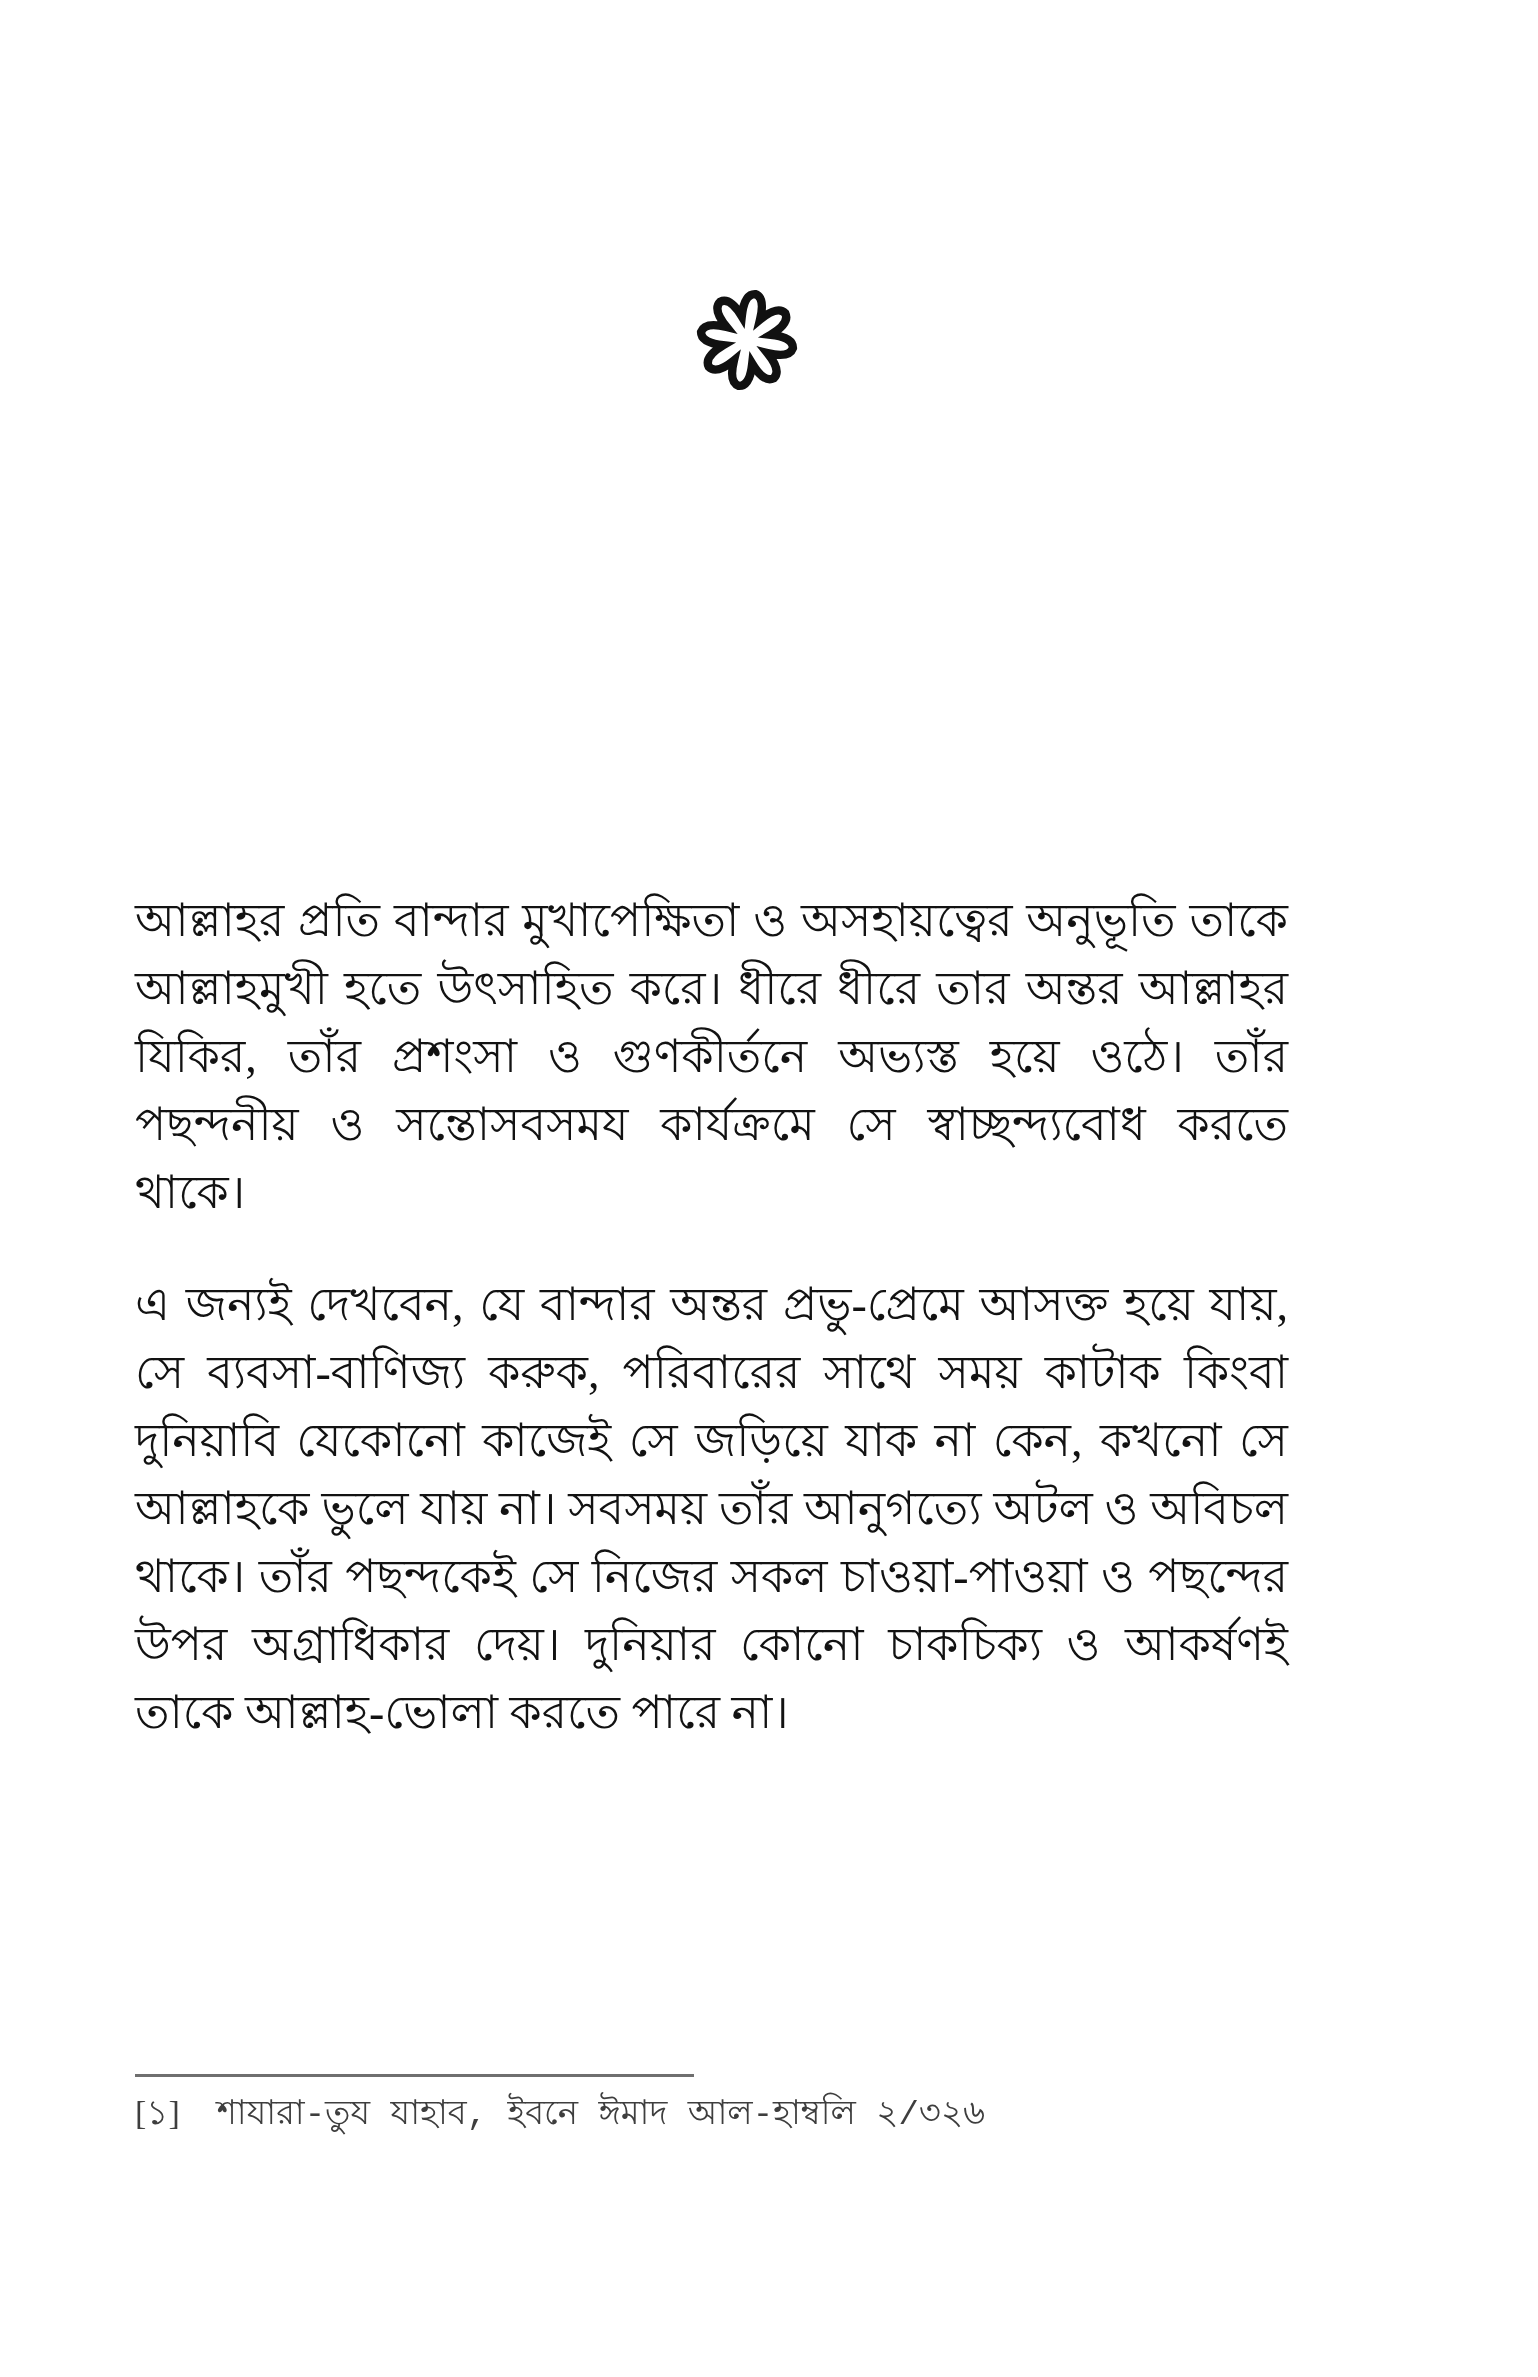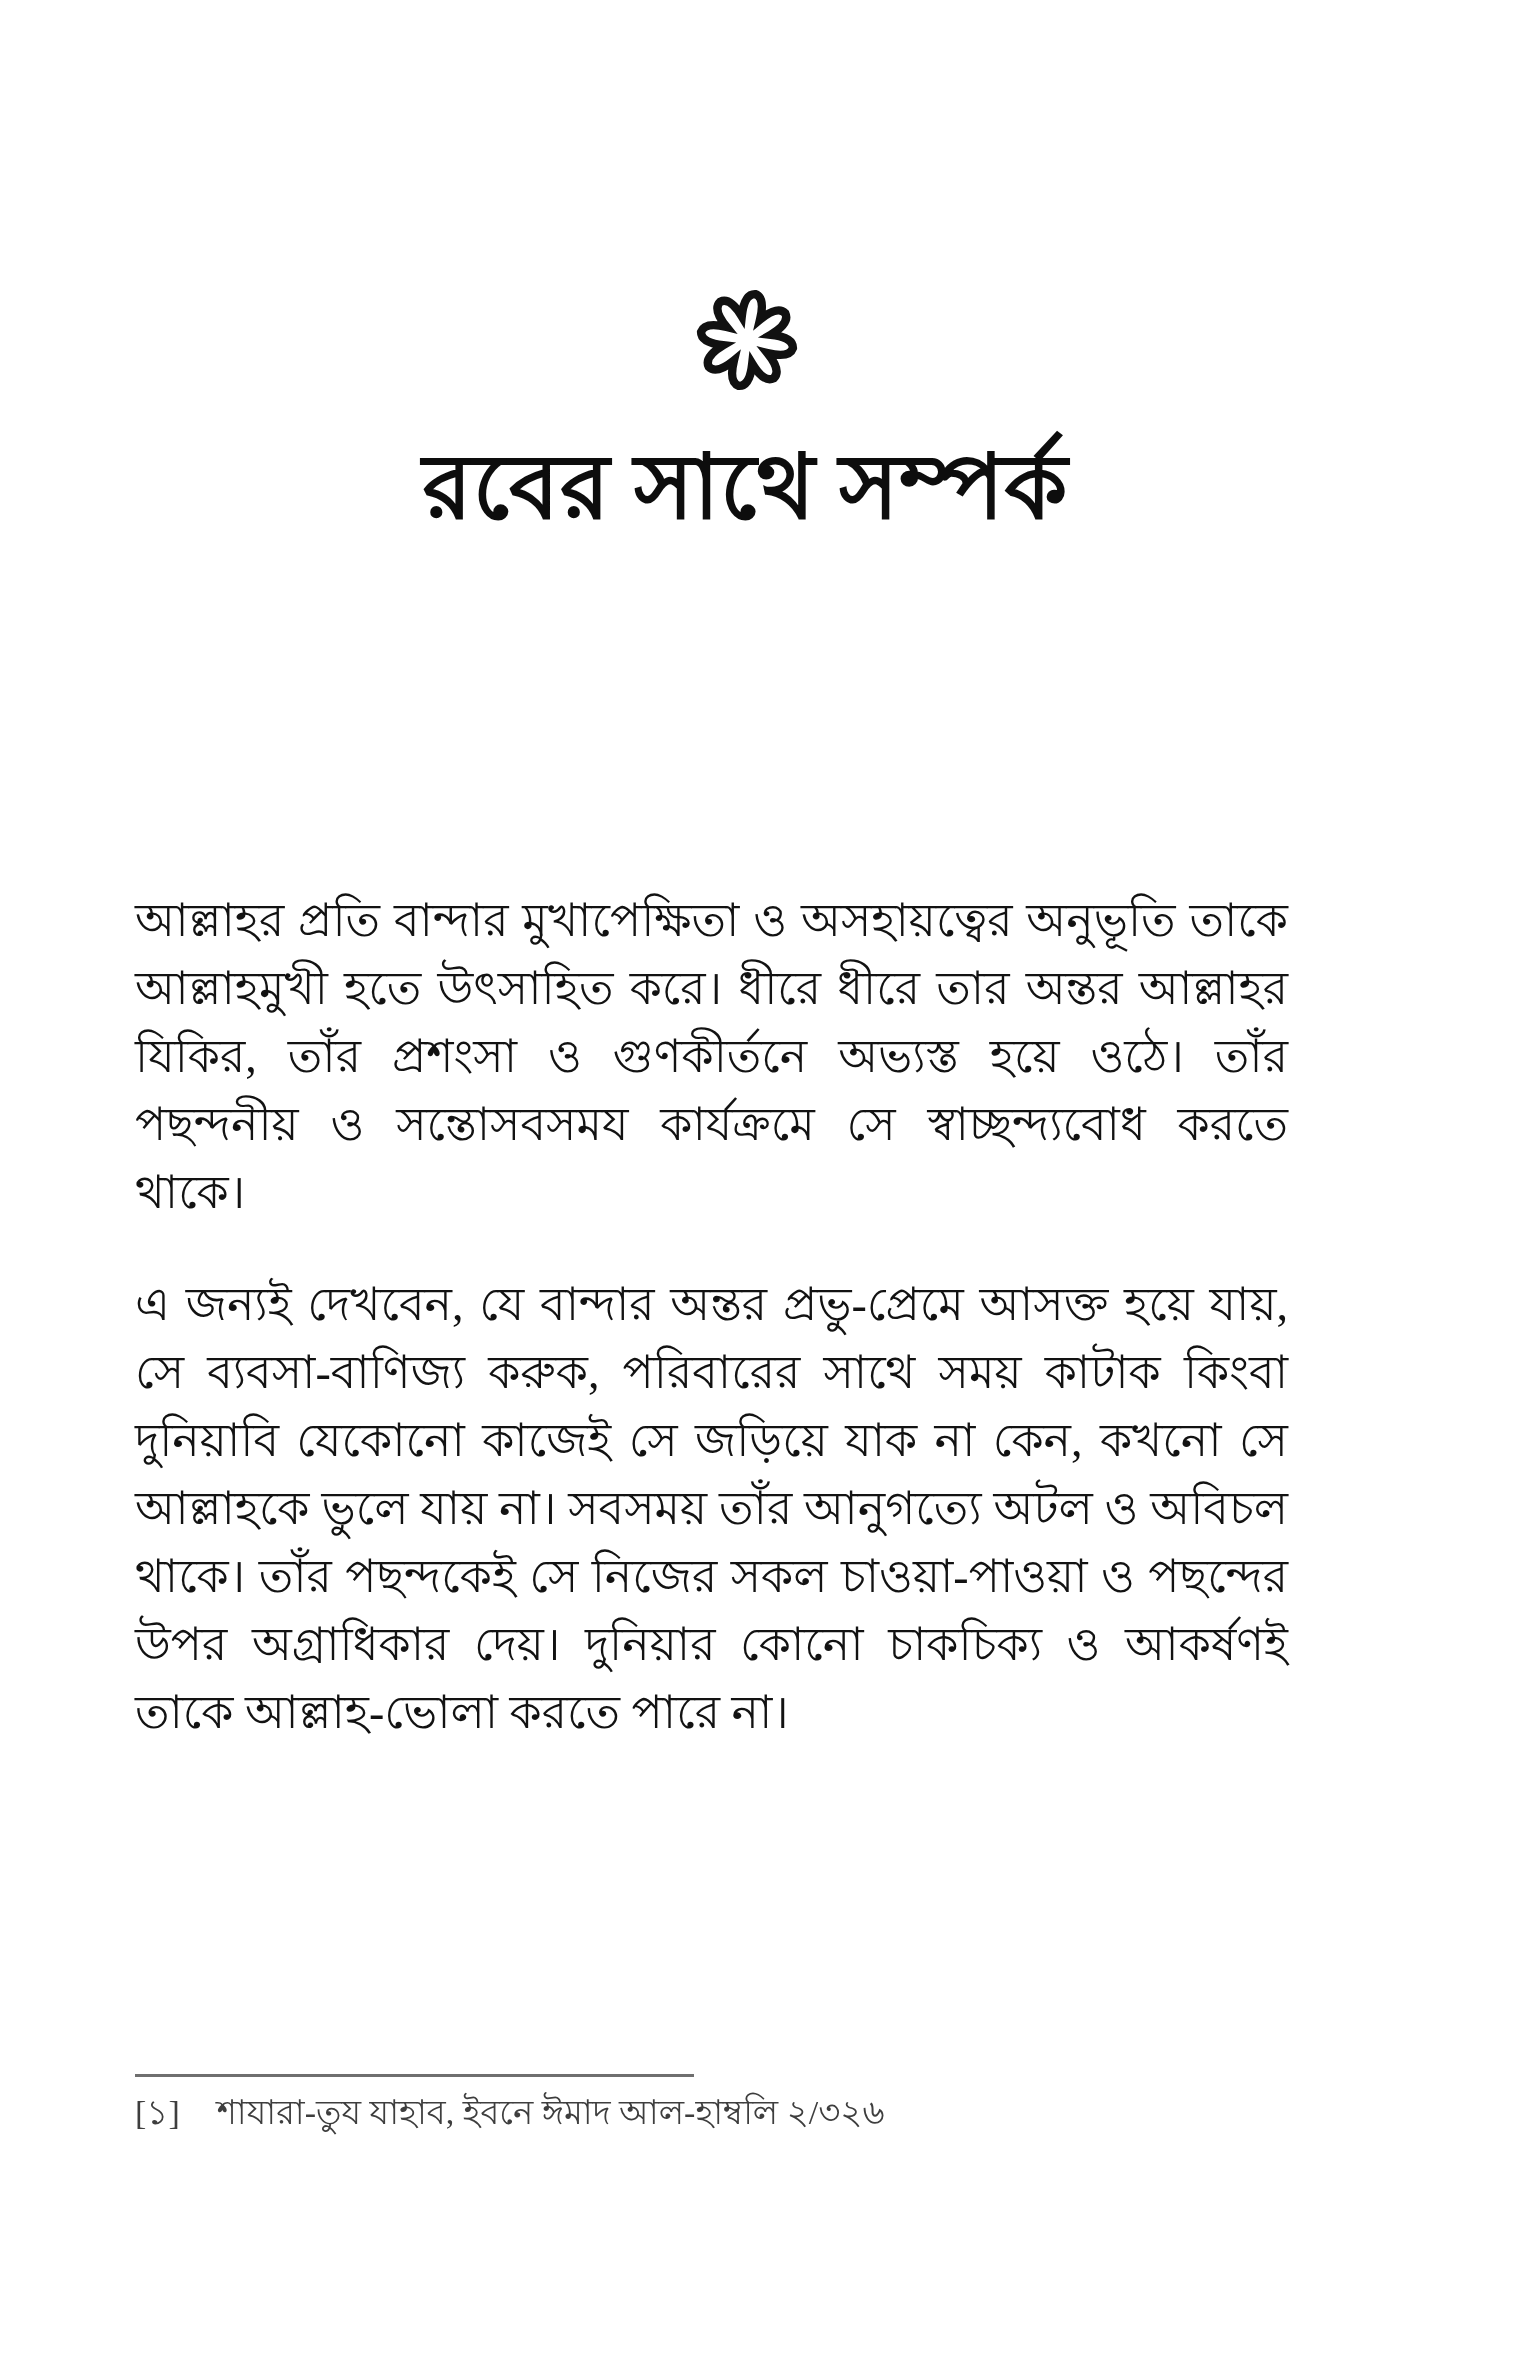"রবের সাথে সম্পর্ক" h1.title { html: <h1>রবের সাথে সম্পর্ক</h1> -> none }
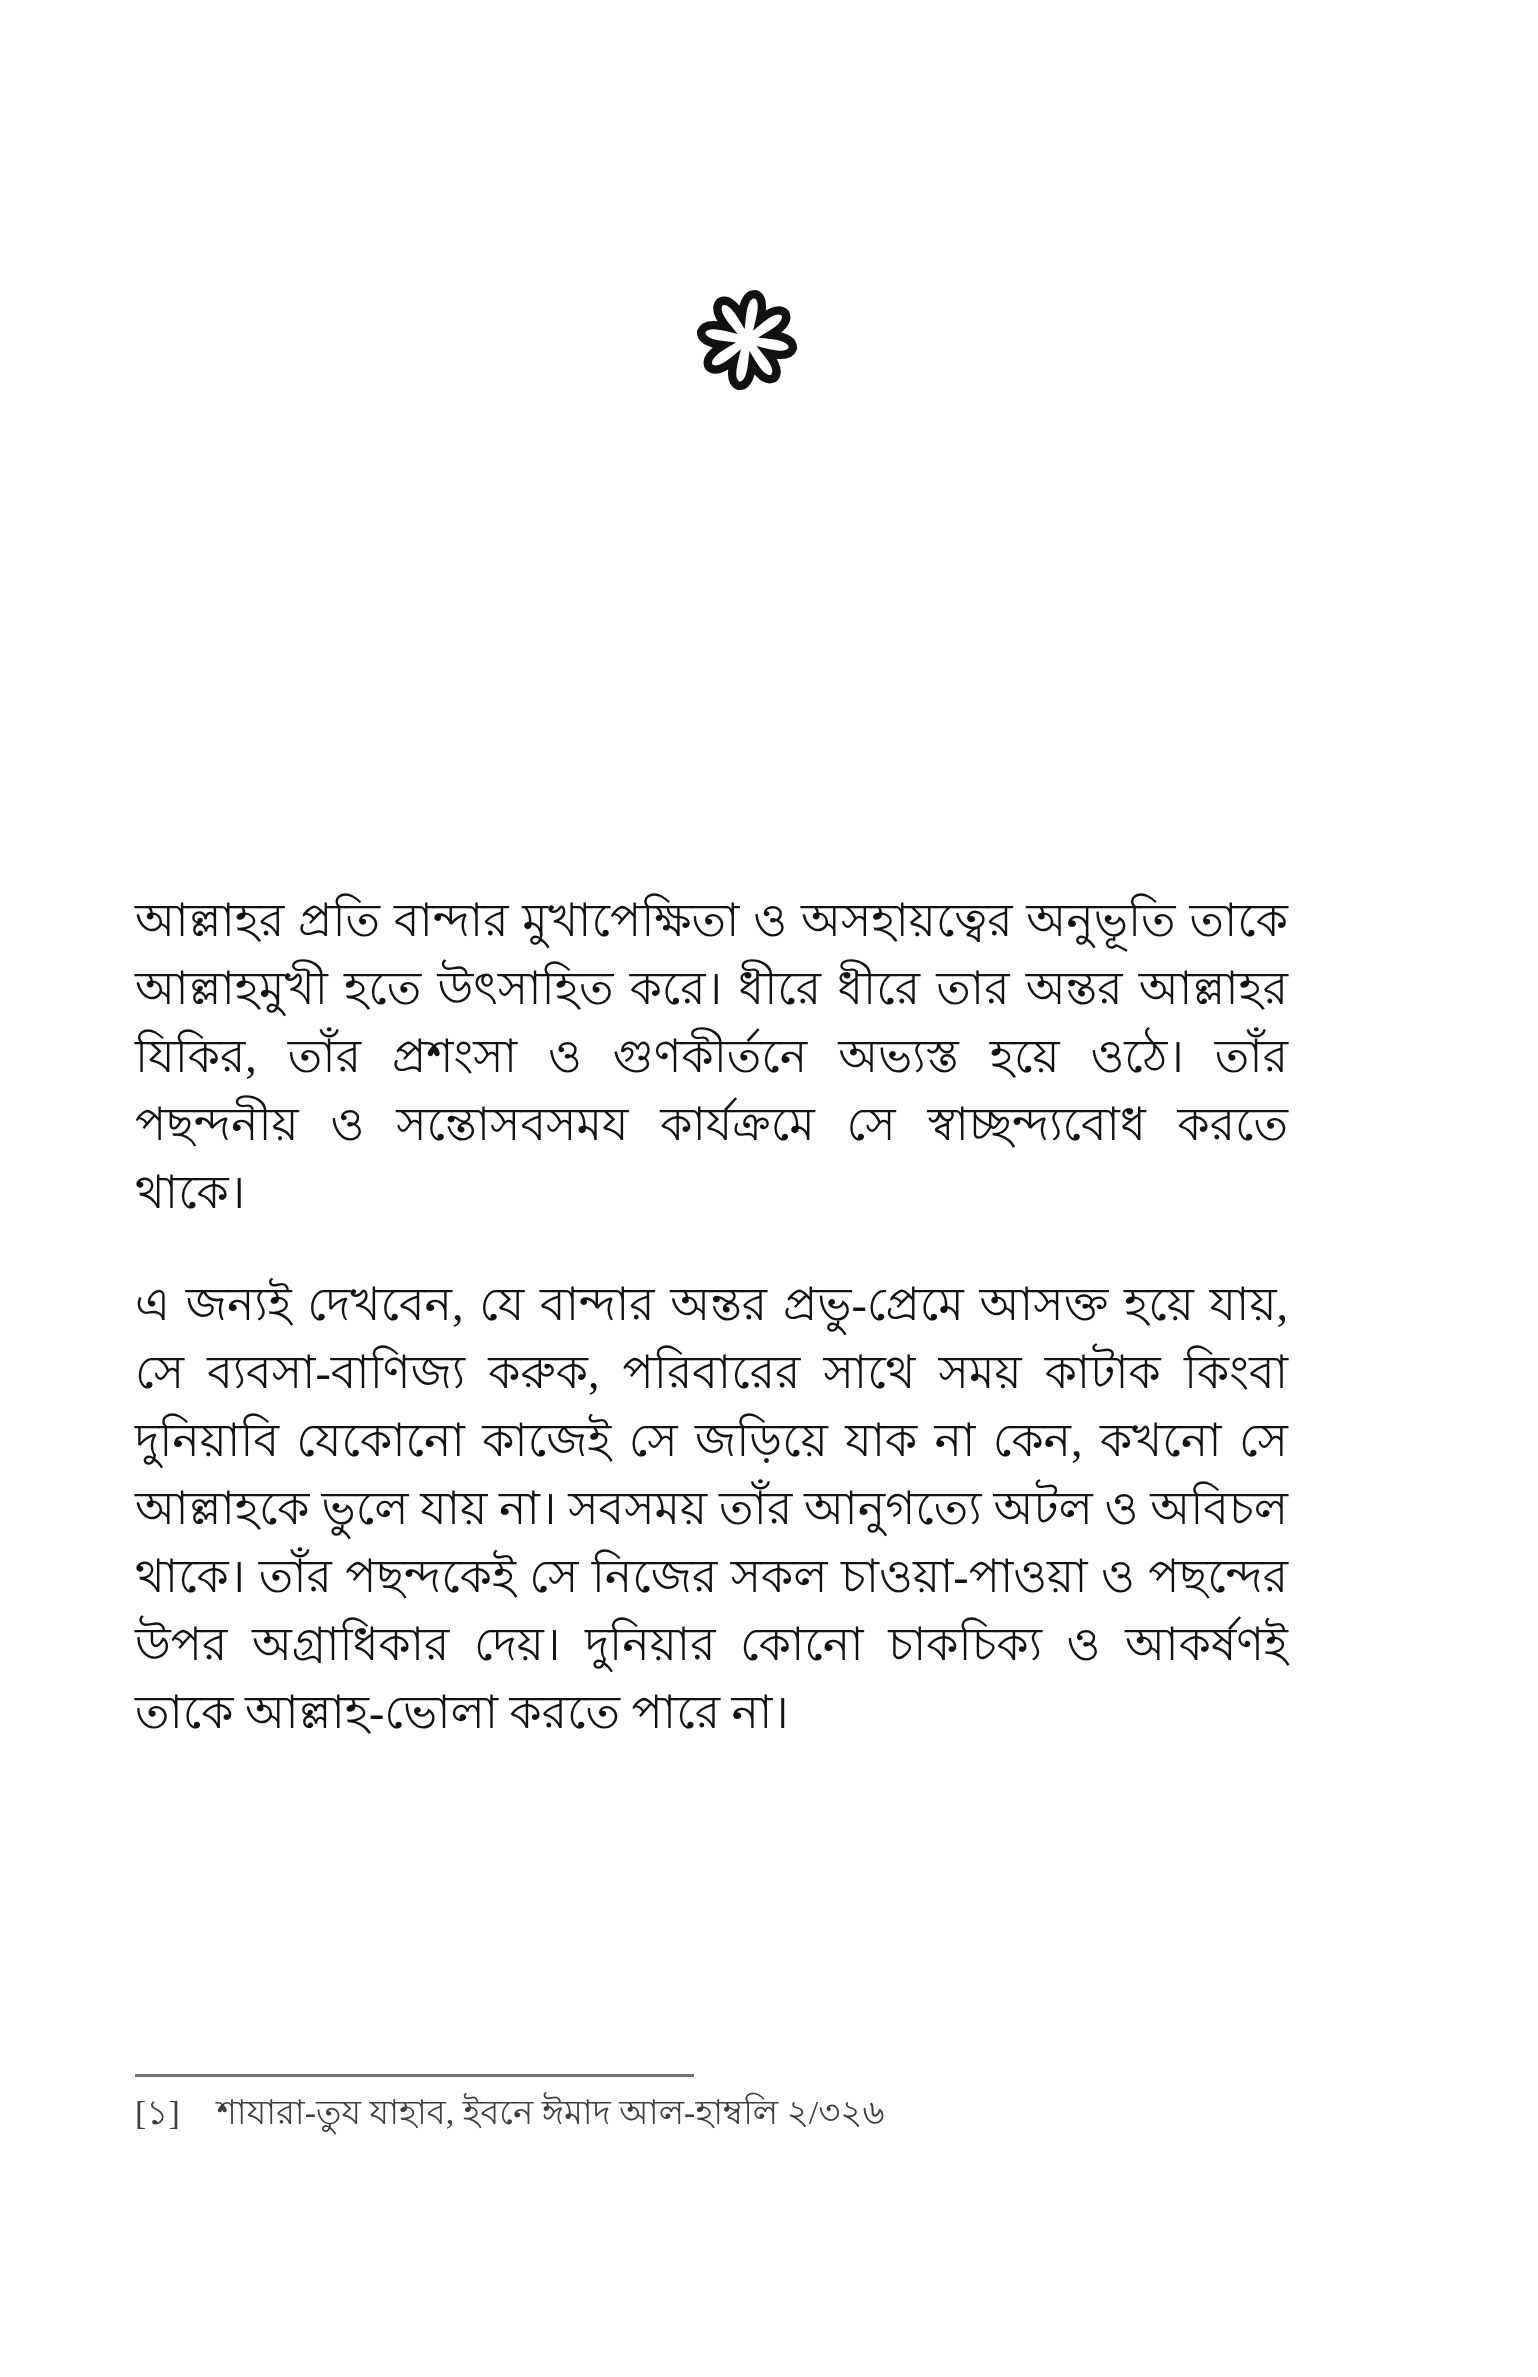"শাযারা-তুয যাহাব, ইবনে ঈমাদ আল-হাম্বলি" .fn-text { font-family: none -> Liberation Mono, monospace }
